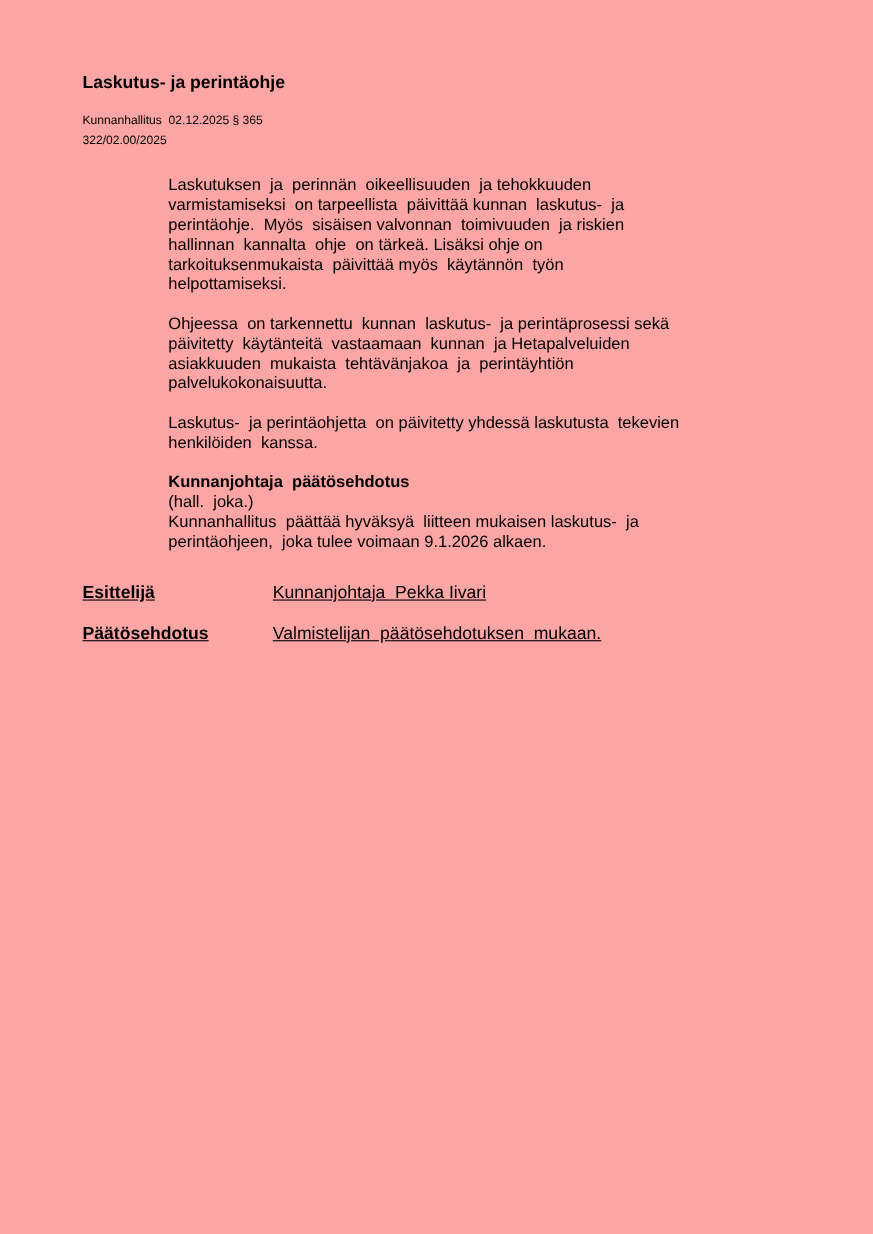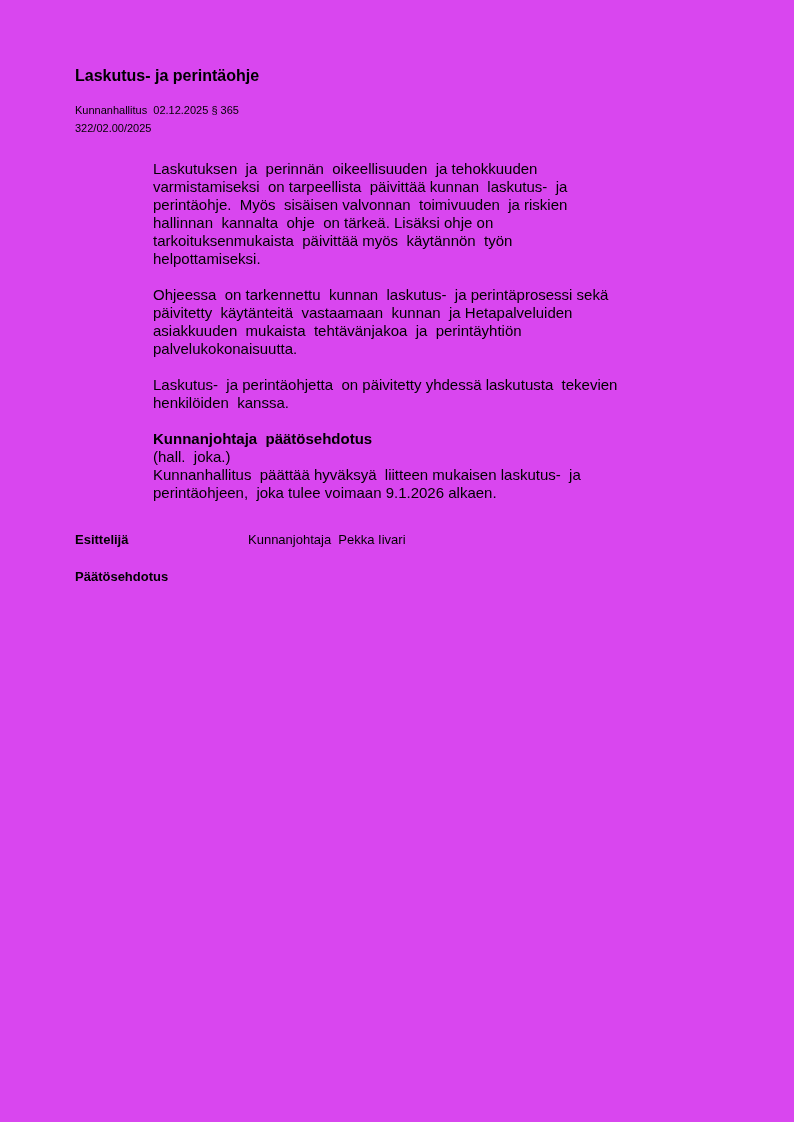"Laskutus- ja perintäohje" .page { background: #d946ef -> #fca5a5 }
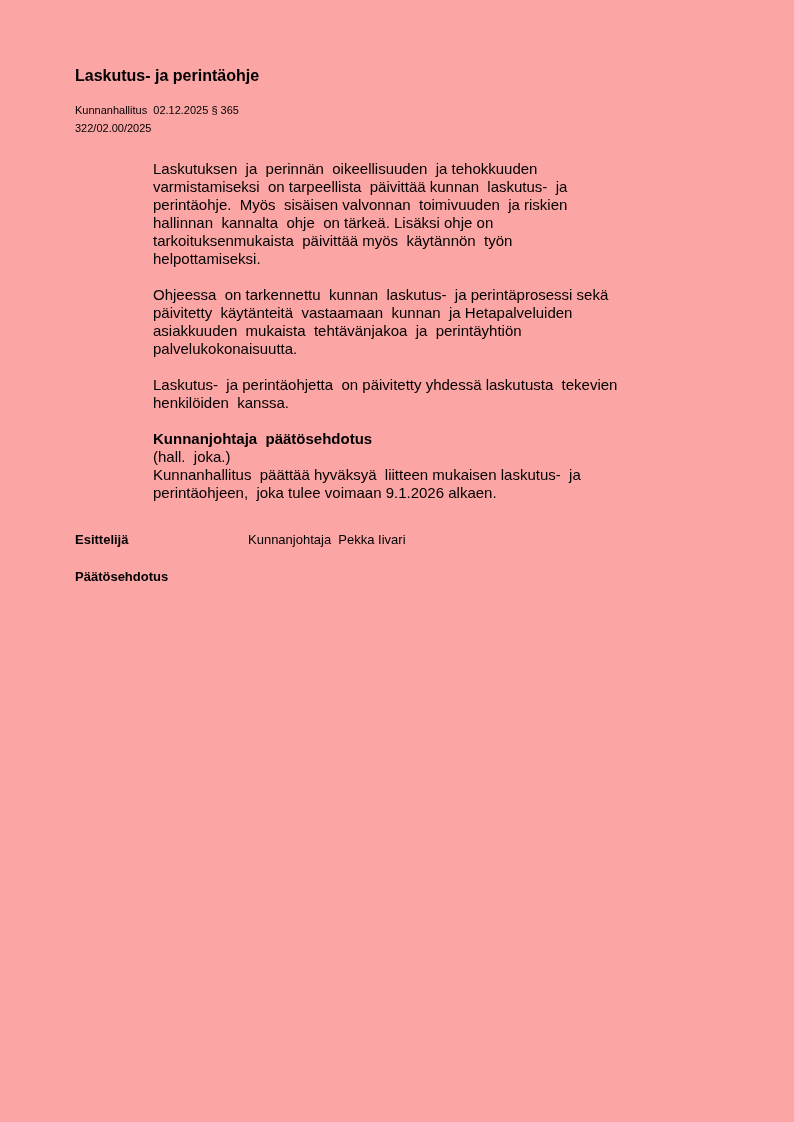"Esittelijä" .rows { font-size: 13px -> 16px; text-decoration: none -> underline }
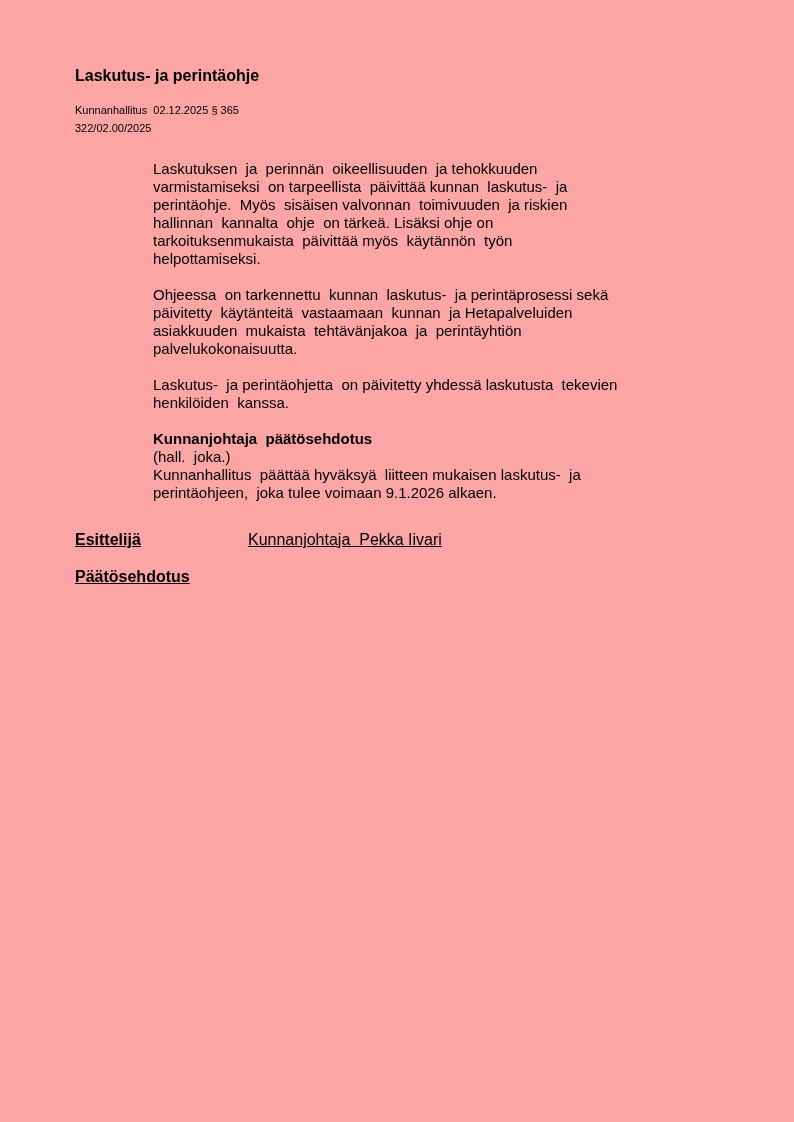"Valmistelijan päätösehdotuksen mukaan." div.row-value { html: none -> <div>Valmistelijan päätösehdotuksen mukaan.</div> }
